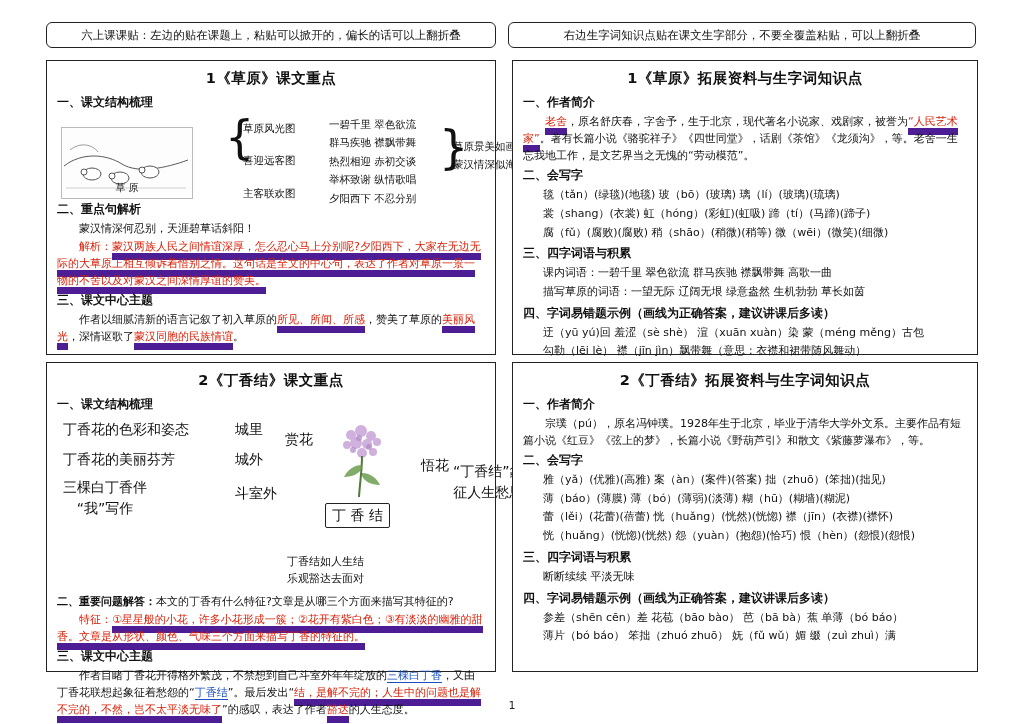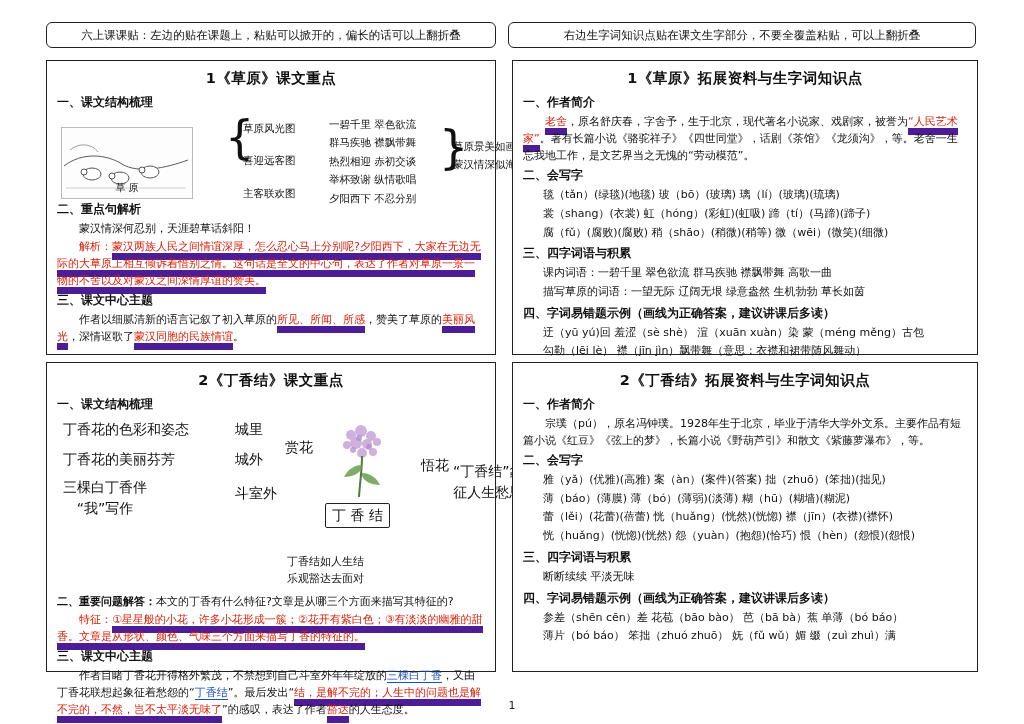"赏花" div.t { top: 22px -> 14px }
